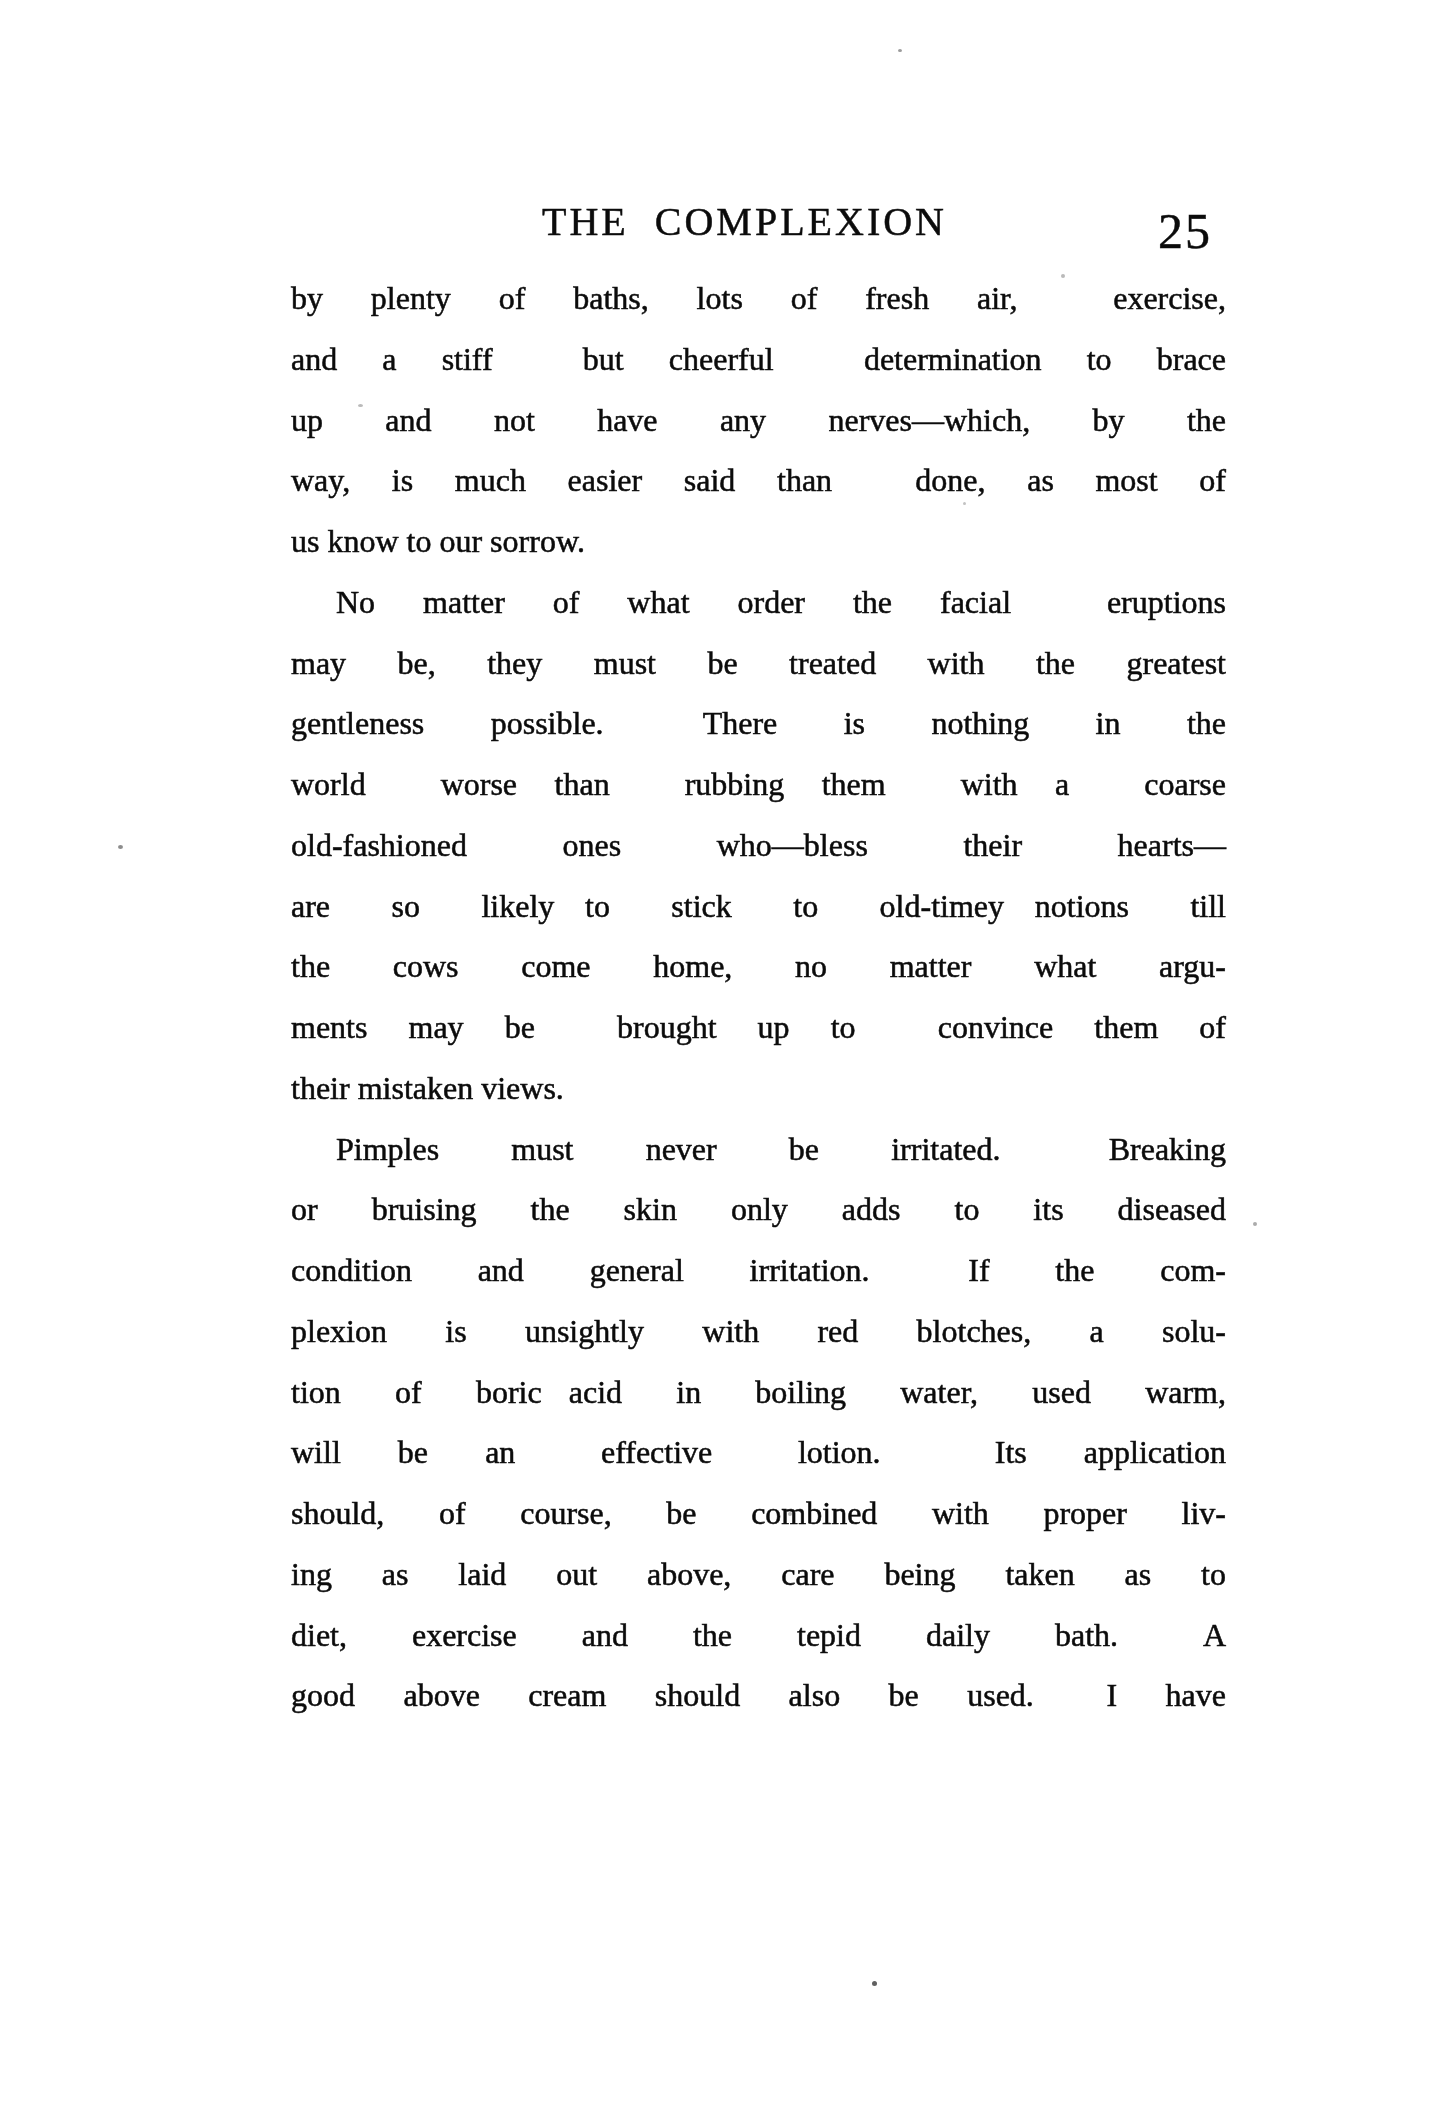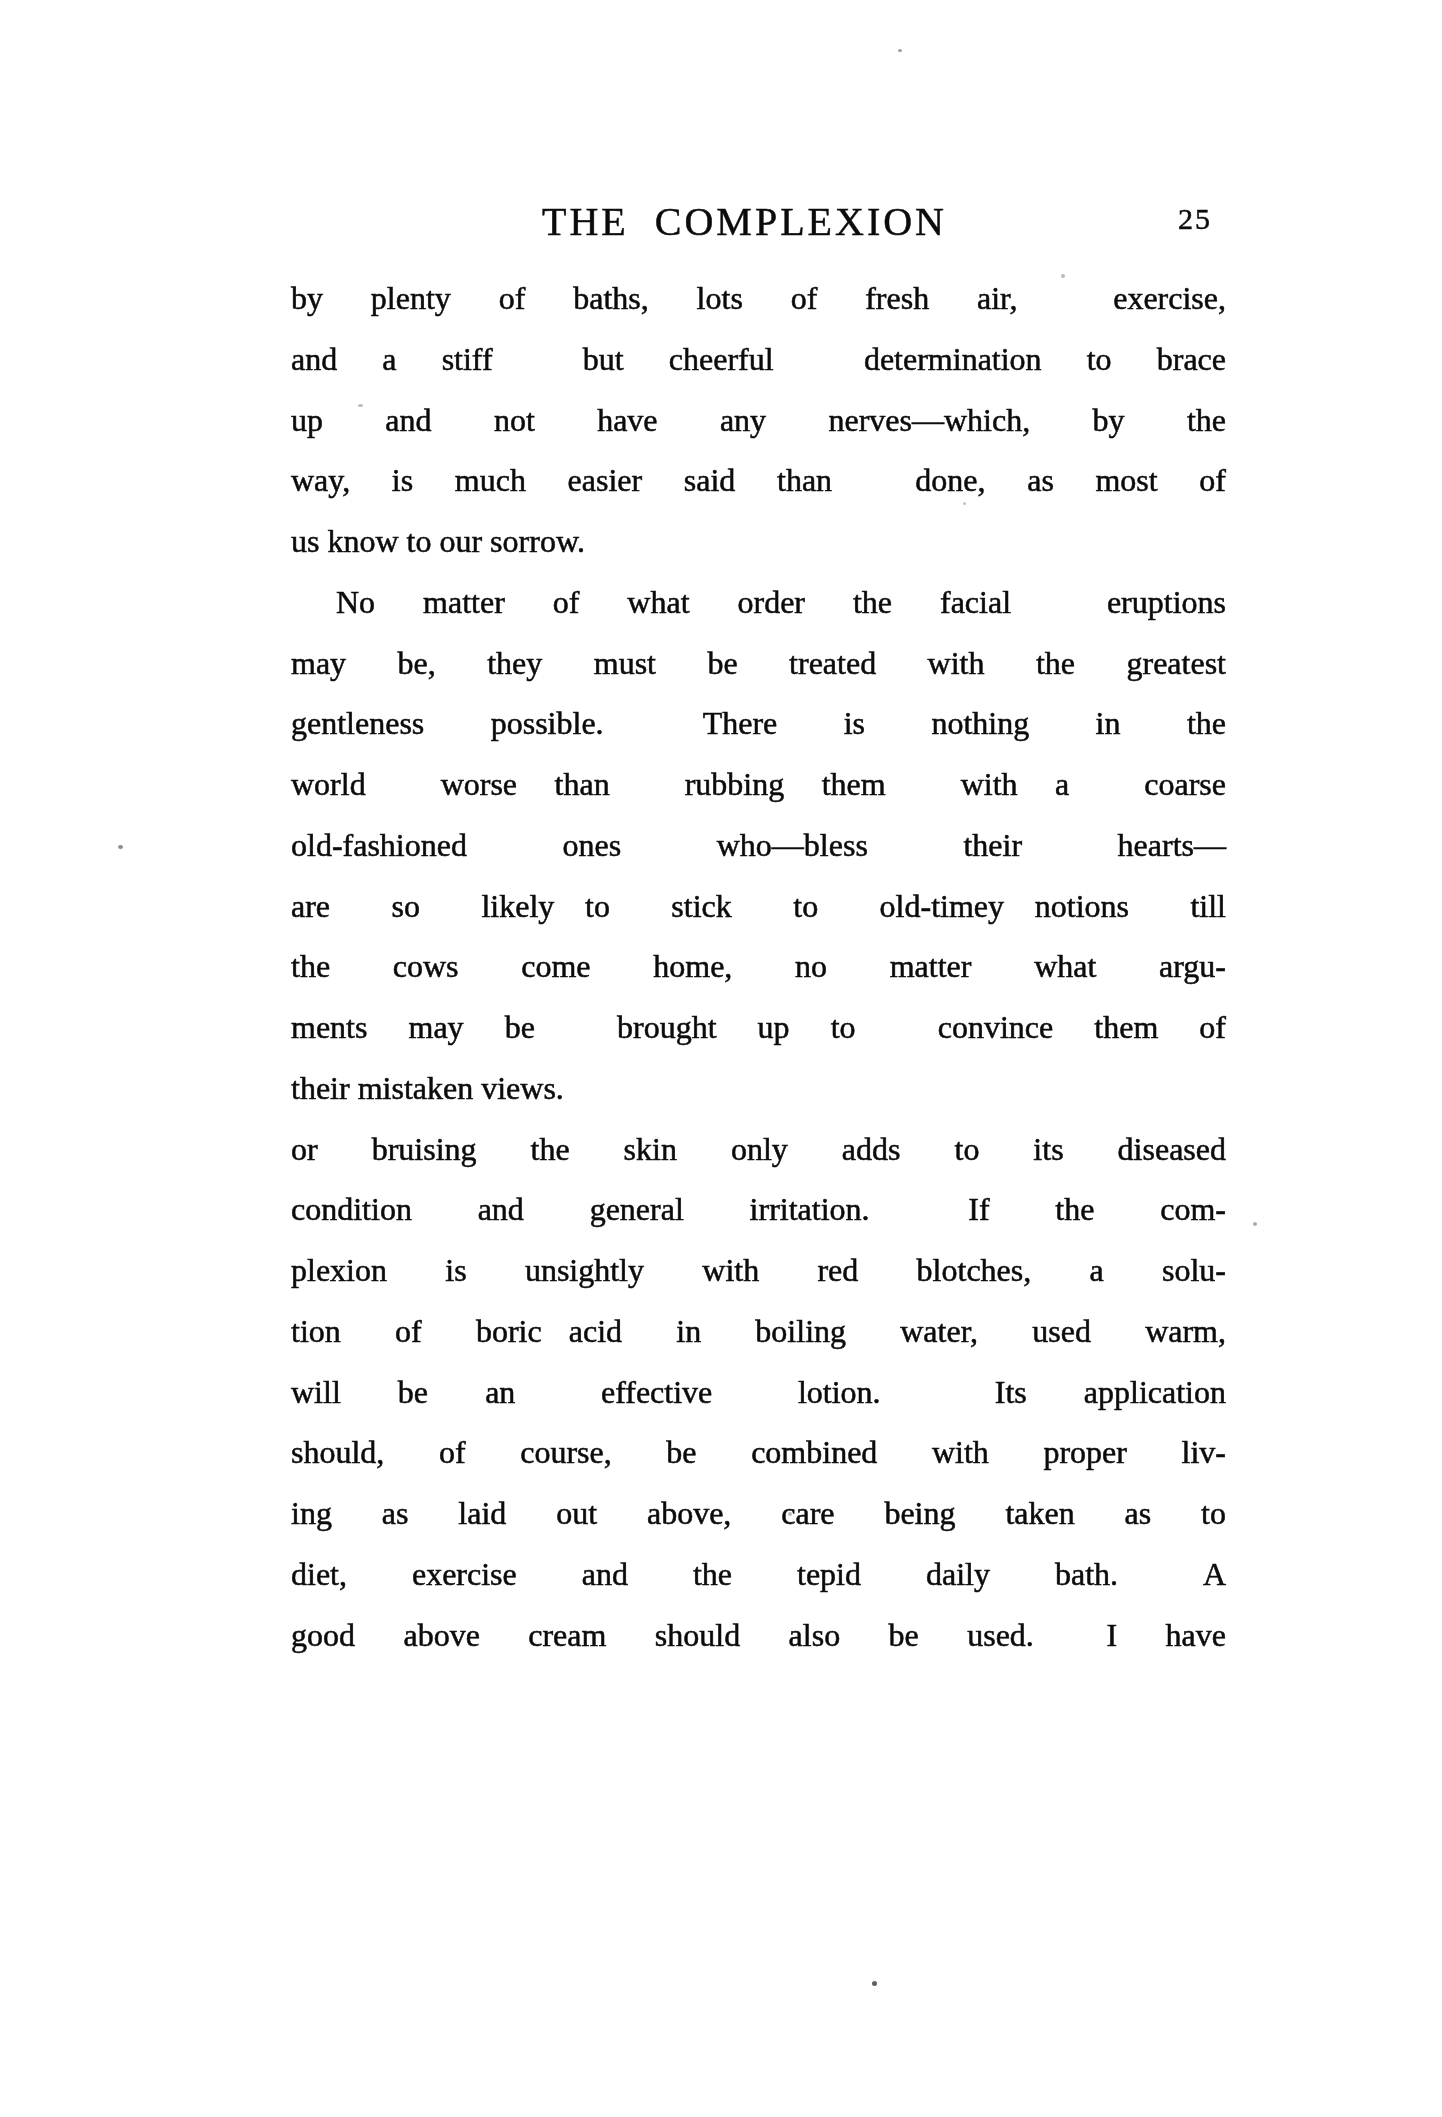"25" .running-head .folio { font-size: 30px -> 50px }
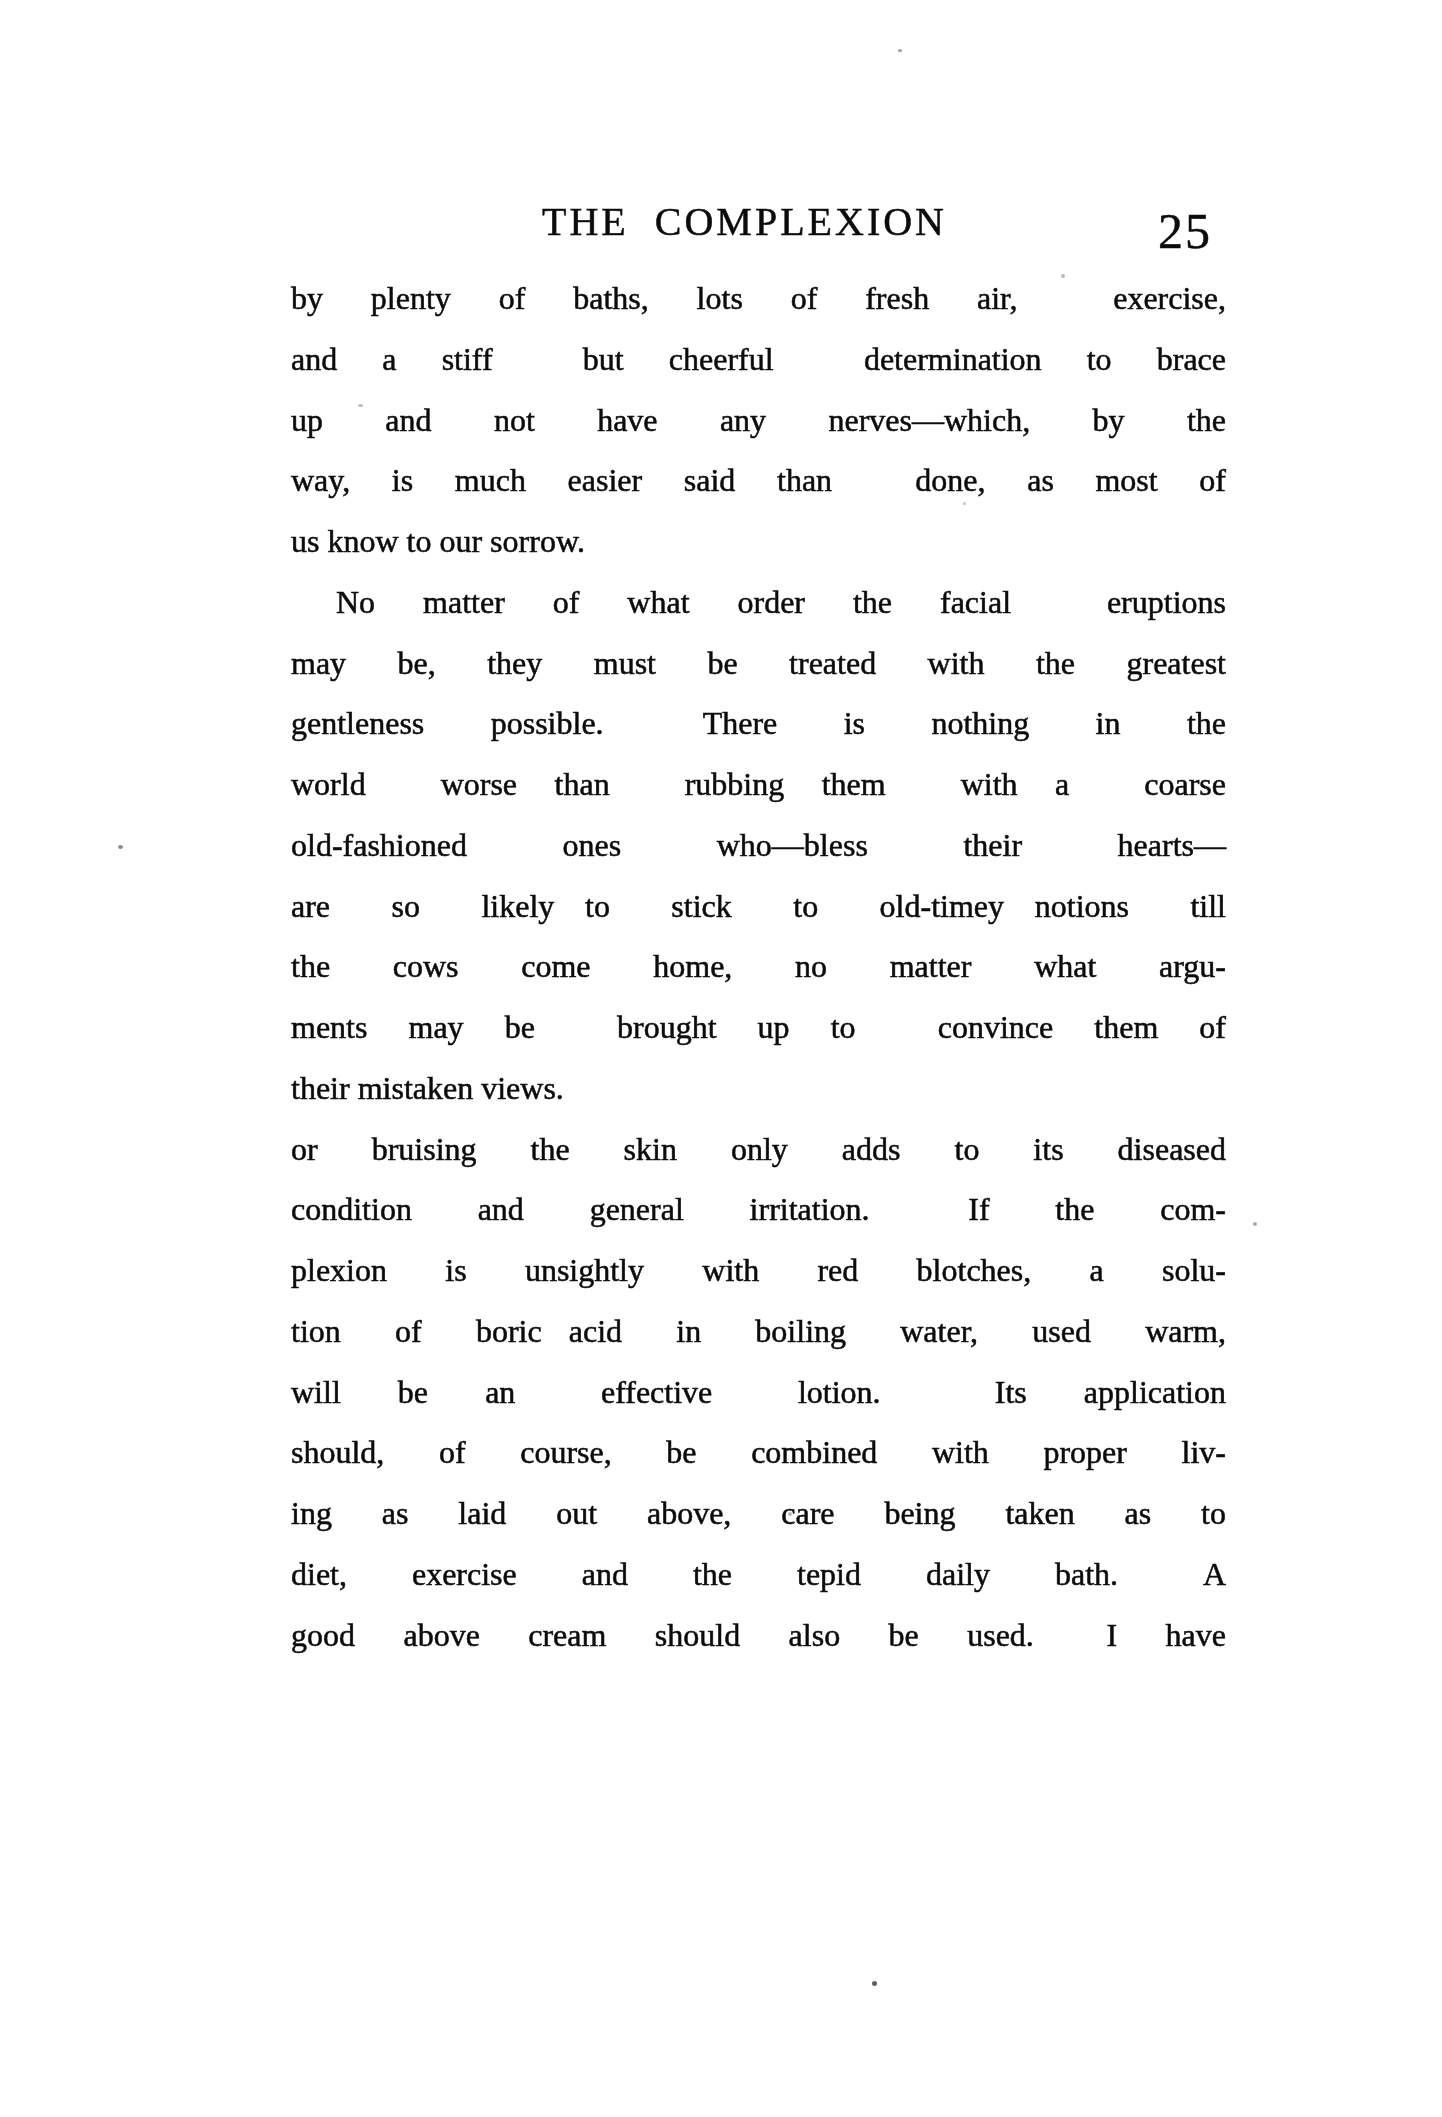"Pimples must never be irritated." div.line { html: none -> <div>Pimples must never be irritated. Breaking</div> }
